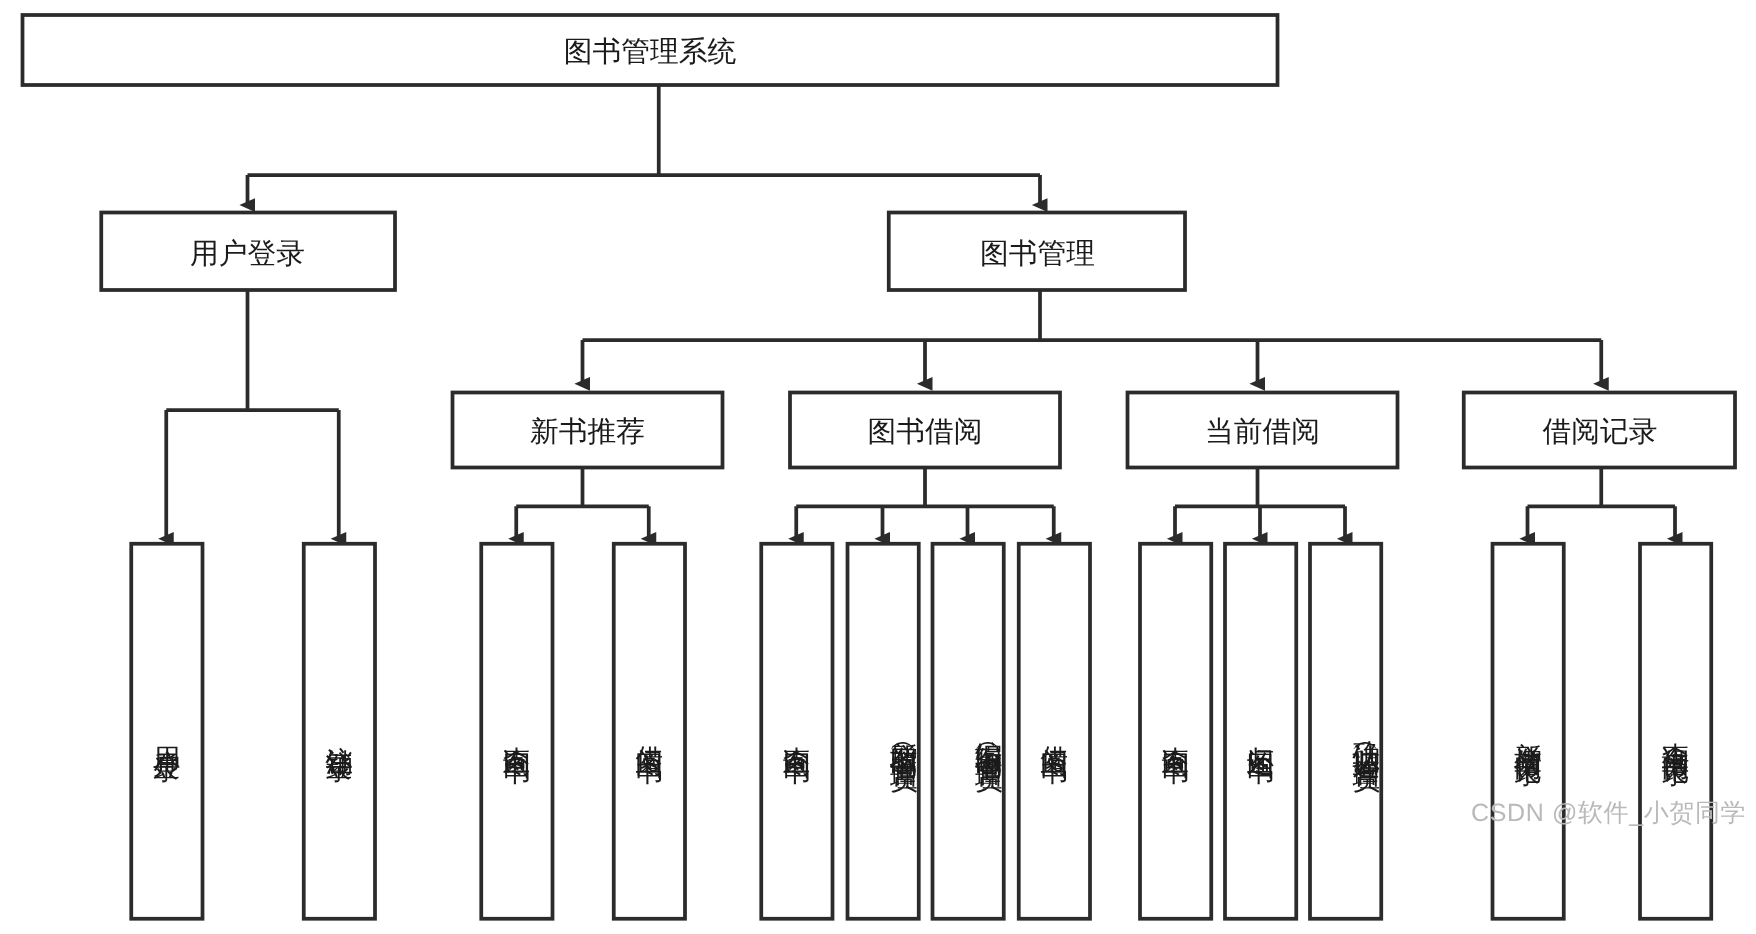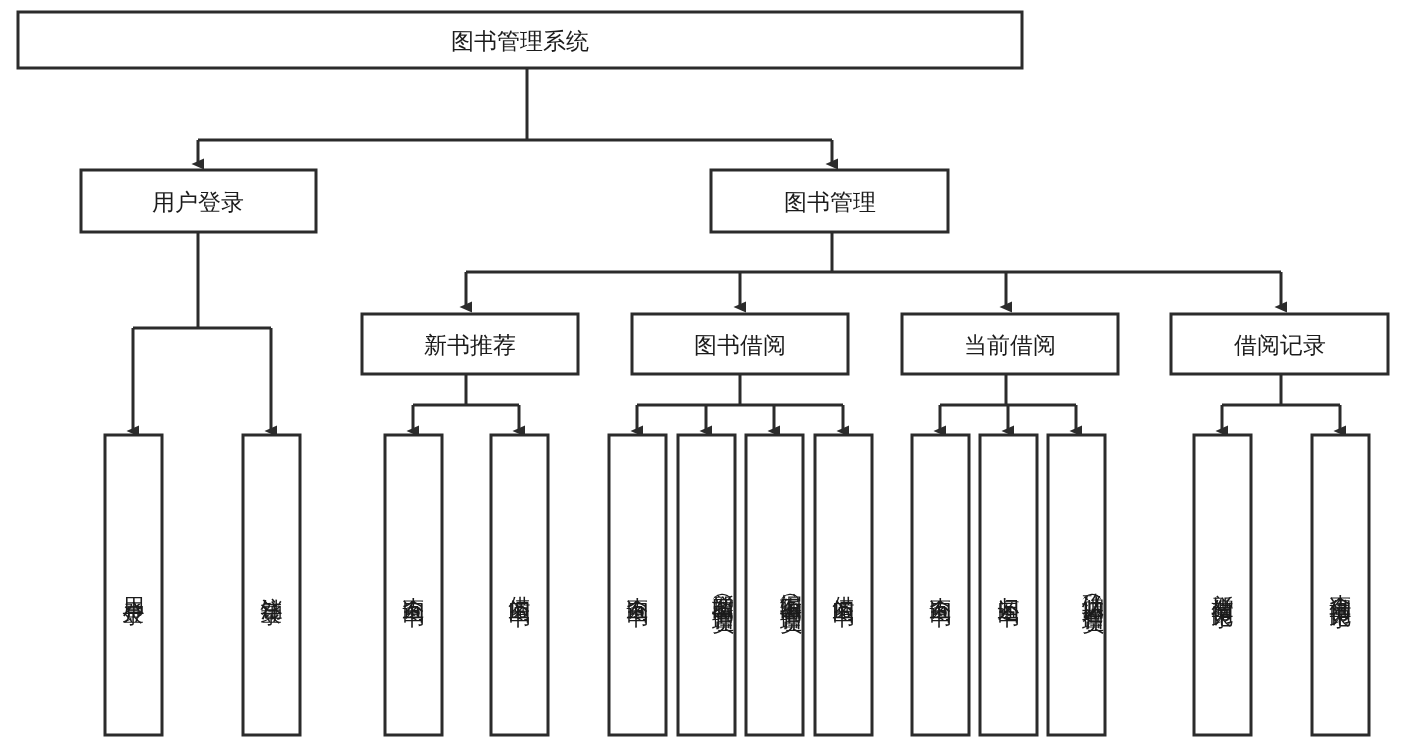"CSDN @软件_小贺同学" div.watermark { html: none -> <div>CSDN @软件_小贺同学</div> }
